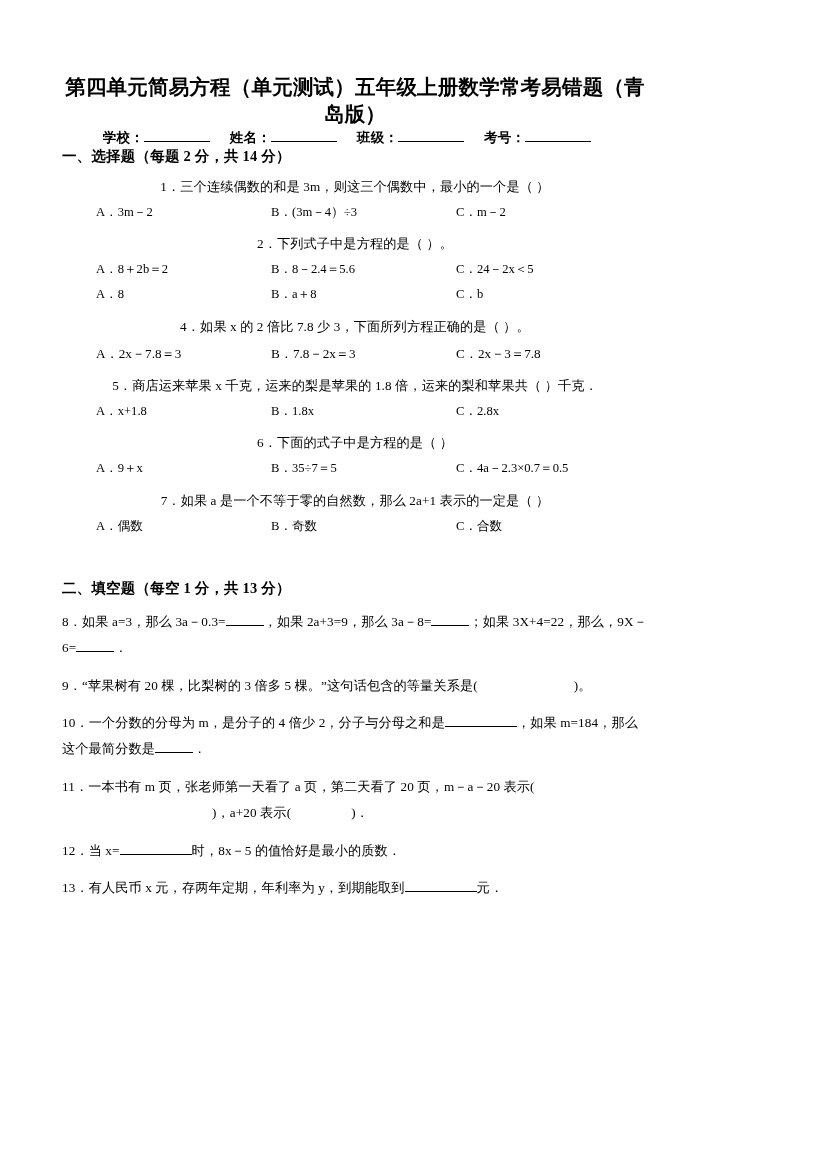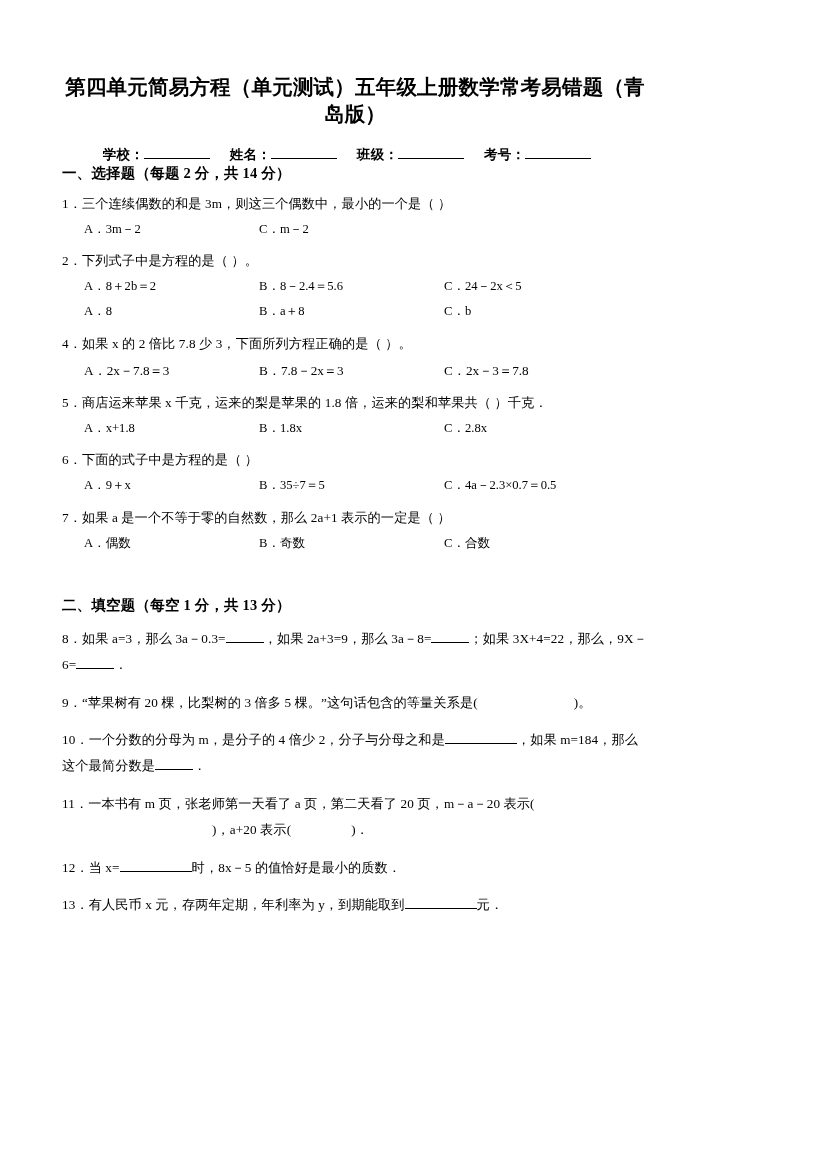"学校： 姓名： 班级： 考号：" .info-line { margin-top: 17px -> none }
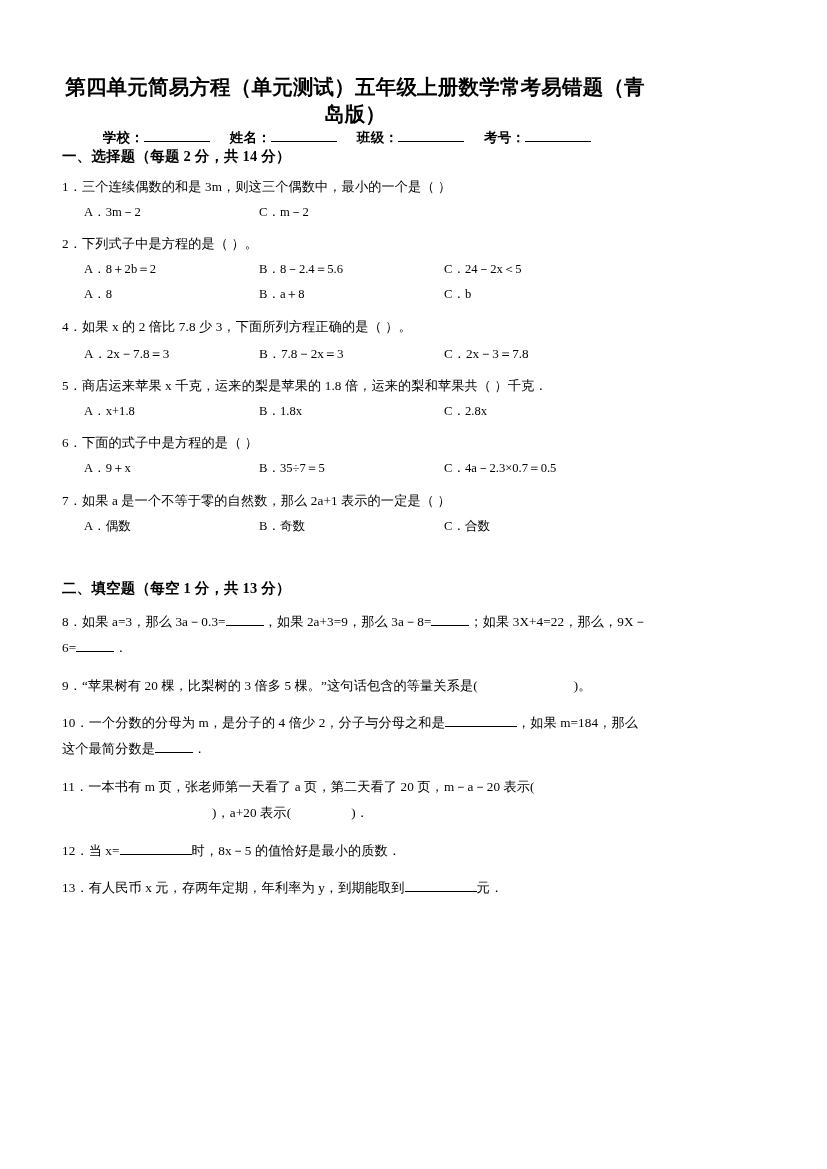"1．三个连续偶数的和是 3m，则这三个偶数中，最小的一个是（ ）" .q { text-align: none -> center }
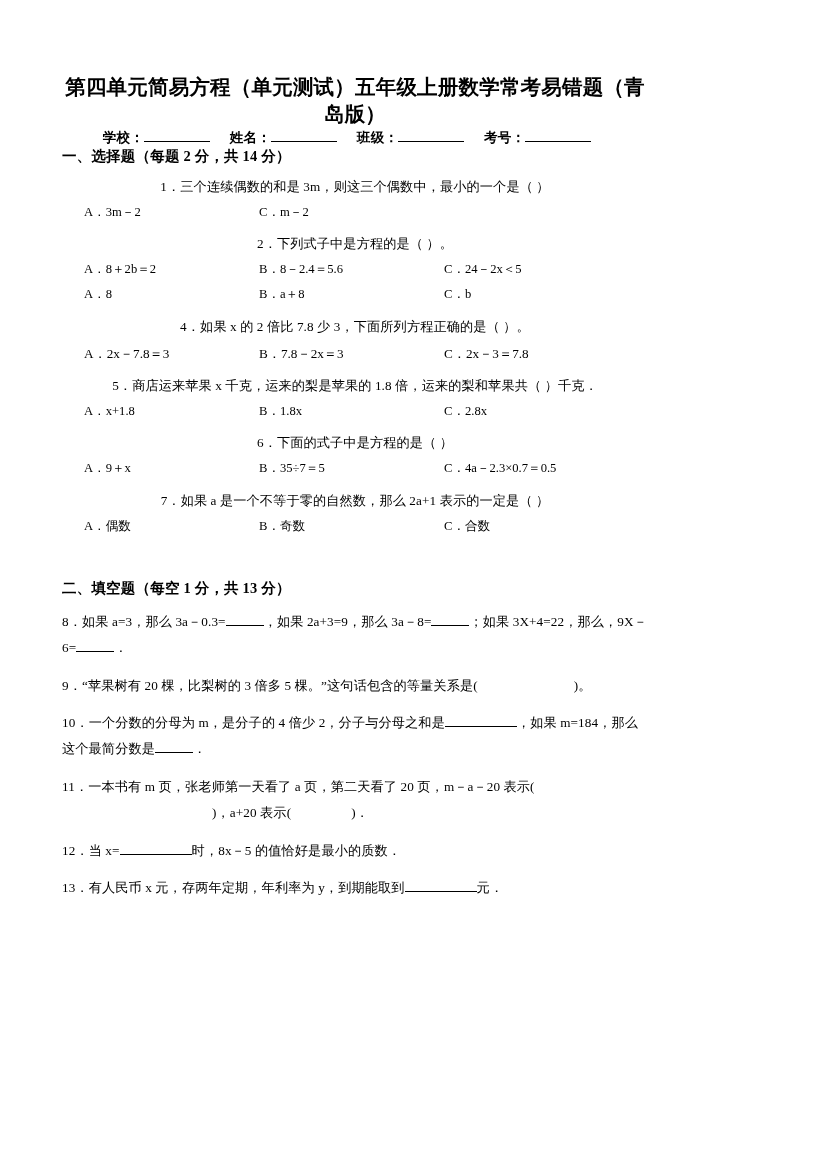"A．3m－2" .opts { justify-content: none -> center }
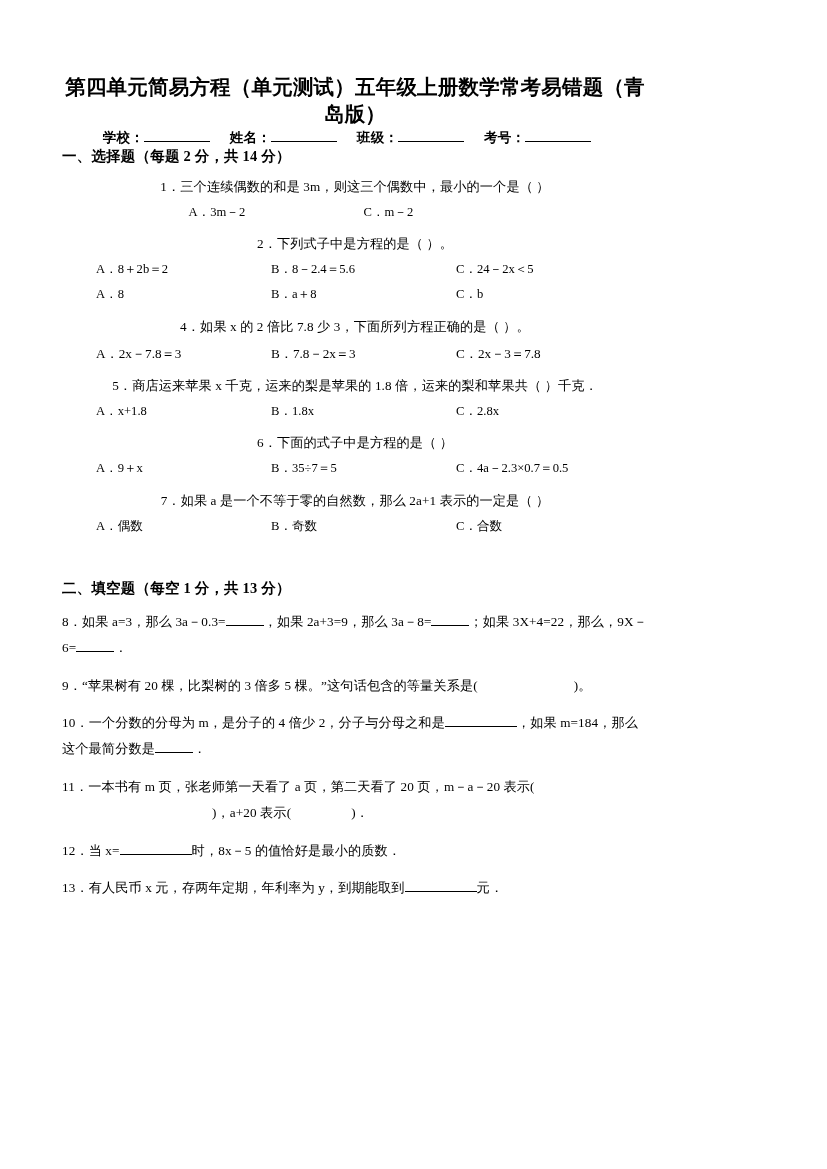"B．(3m－4）÷3" div.opt-b { html: none -> <div>B．(3m－4）÷3</div> }
